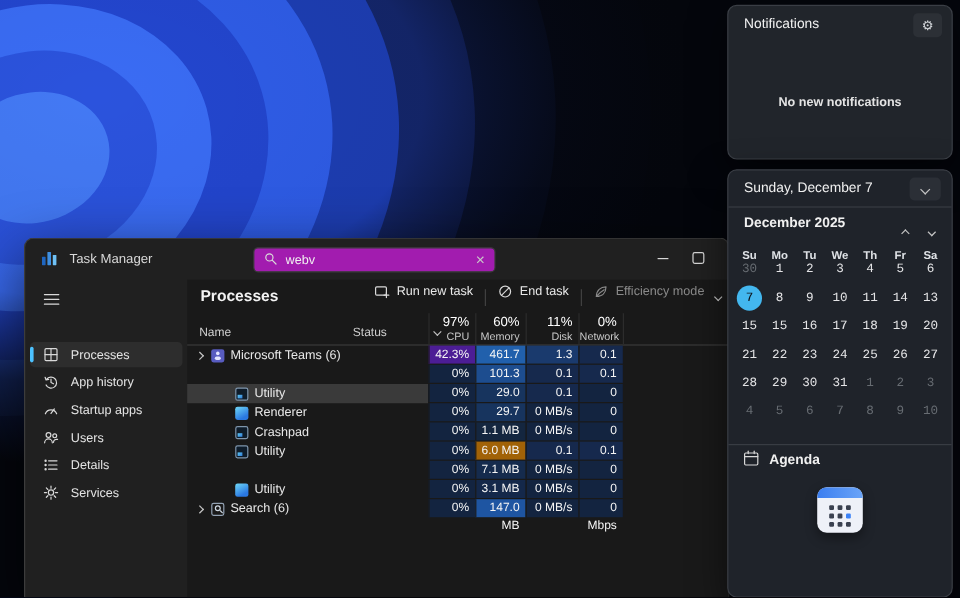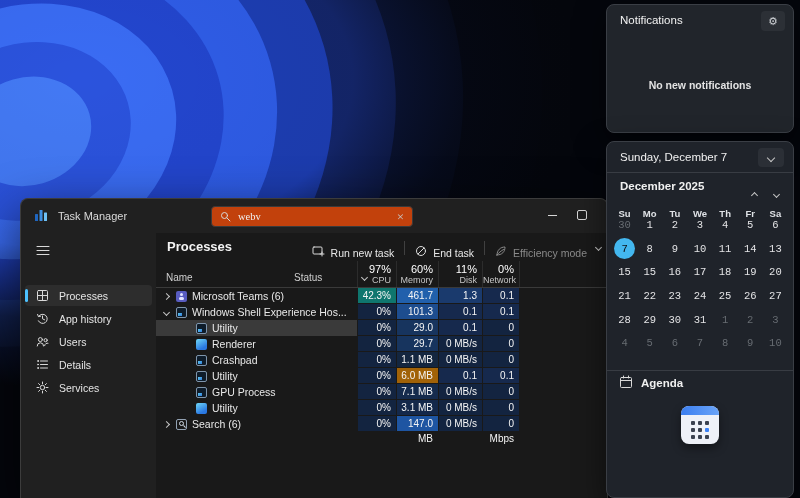"webv" .tm-search { background: #c2410c -> #a21caf; font-family: Liberation Serif, serif -> none }
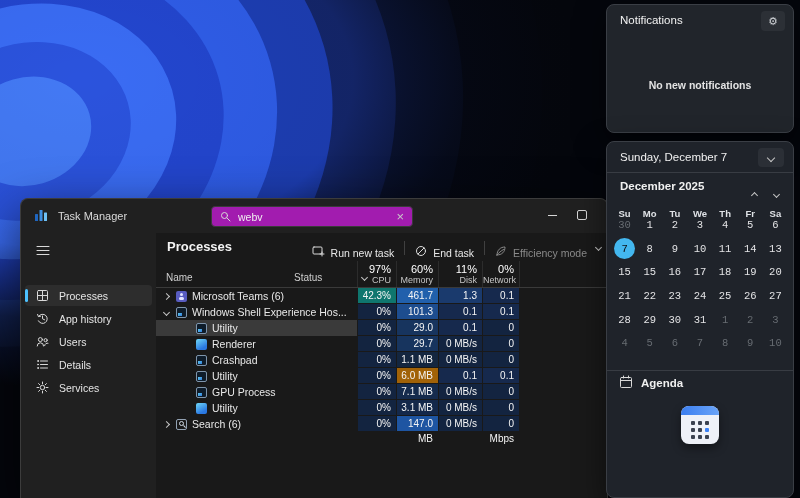"Run new task" .tb-btn { align-items: flex-end -> flex-start }
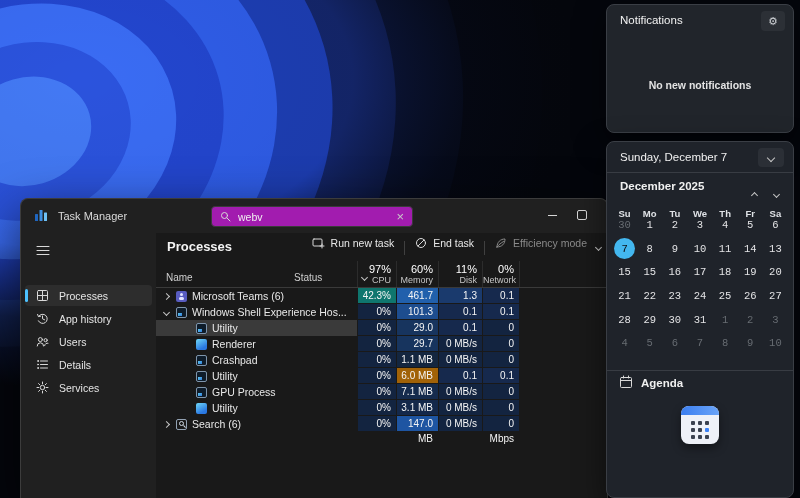"42.3%" div.pcell { background: #0f766e -> #4c1d95 }
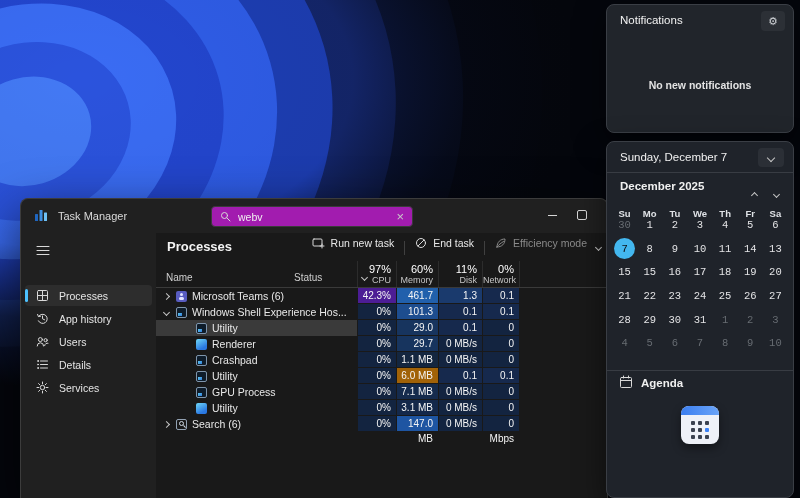"Windows Shell Experience Hos..." div.rname { html: <div> <span></span> <span></span> <span>Windows Shell Experience Hos...</span> </div> -> none }
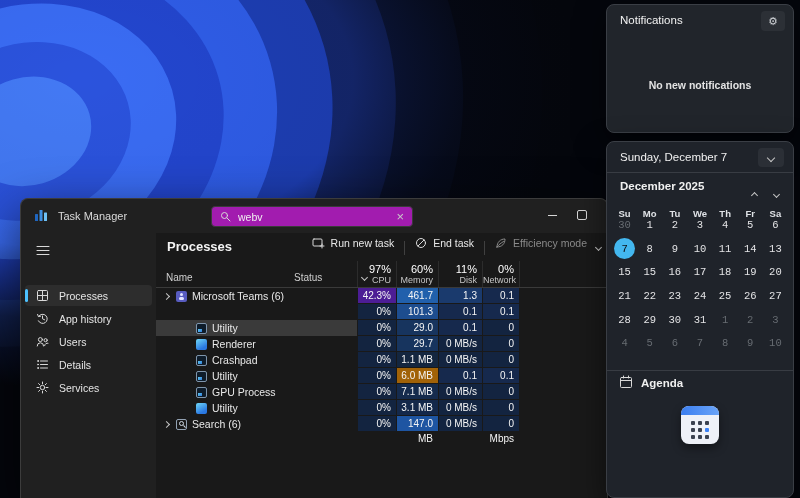"Startup apps" div.sb-item { html: none -> <div> <span> <svg> <path></path> <line></line> </svg> </span> <span>Startup apps</span> </div> }
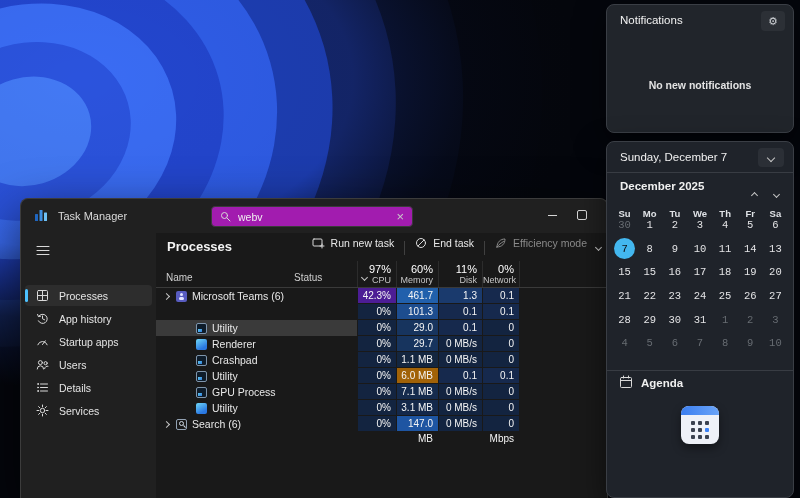"GPU Process" div.rname { html: <div> <span></span> <span>GPU Process</span> </div> -> none }
